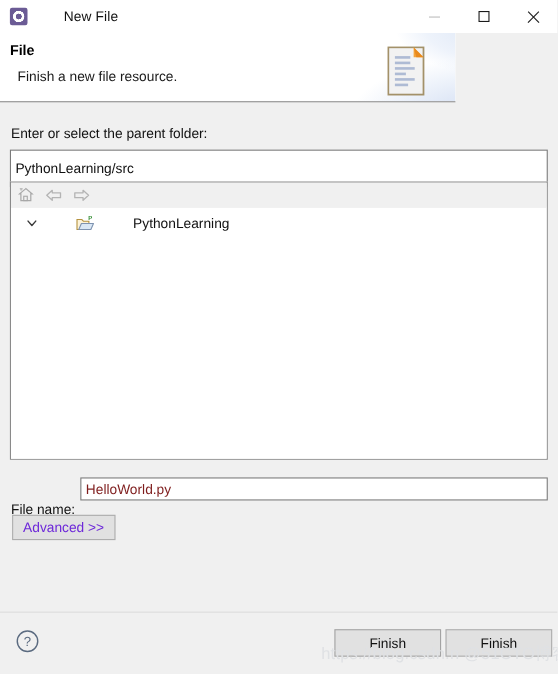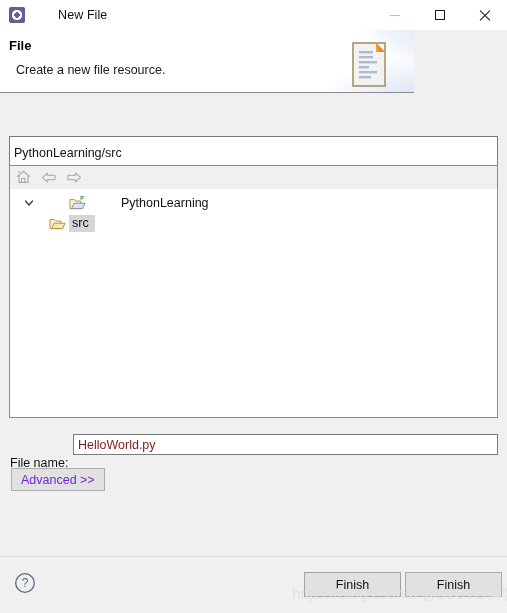"Create a new file resource." div.header-desc { text: Create -> Finish }
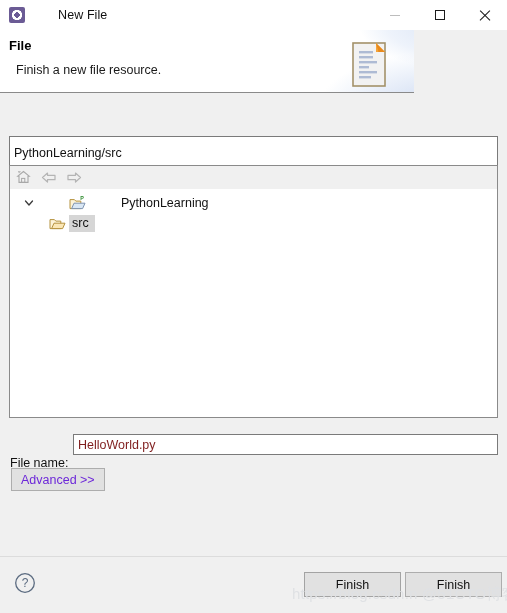"Enter or select the parent" div.label-parent { html: none -> <div>Enter or select the parent folder:</div> }
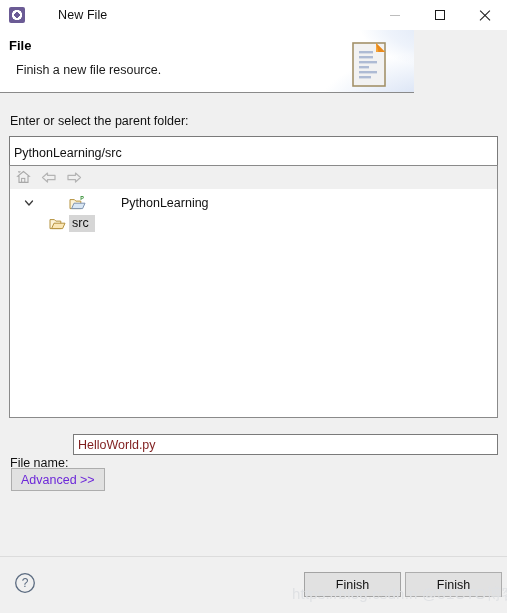"src" div.tree-row { html: <div> <span> <svg> <path></path> <path></path> </svg> </span> <span>src</span> </div> -> none }
